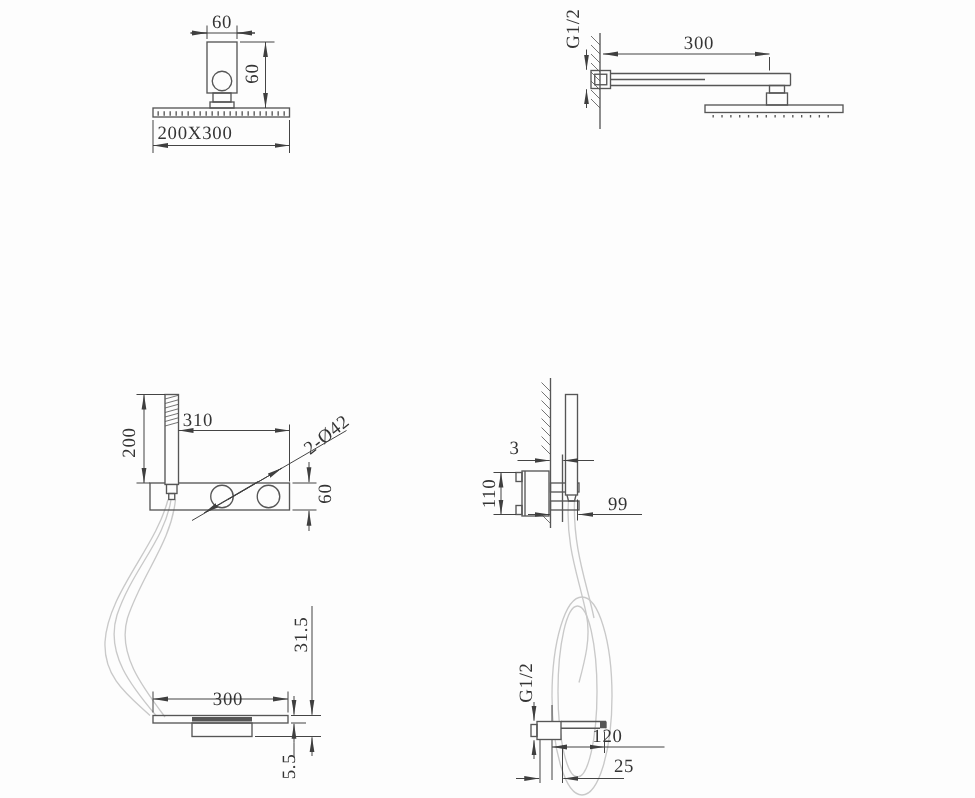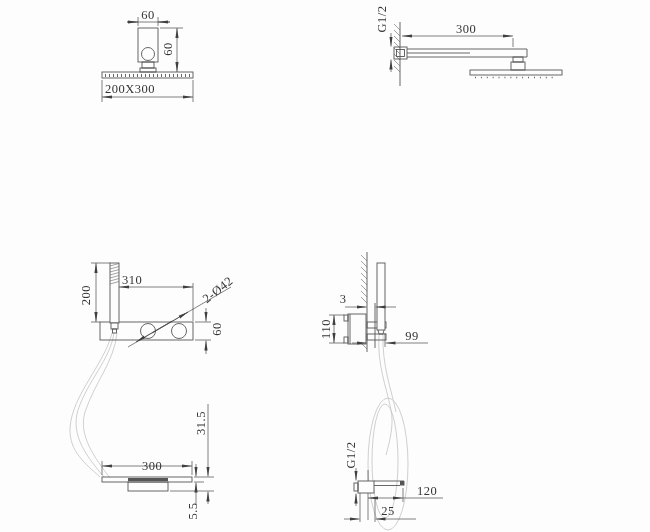"120" span.dim-label { left: 427px -> 405px }
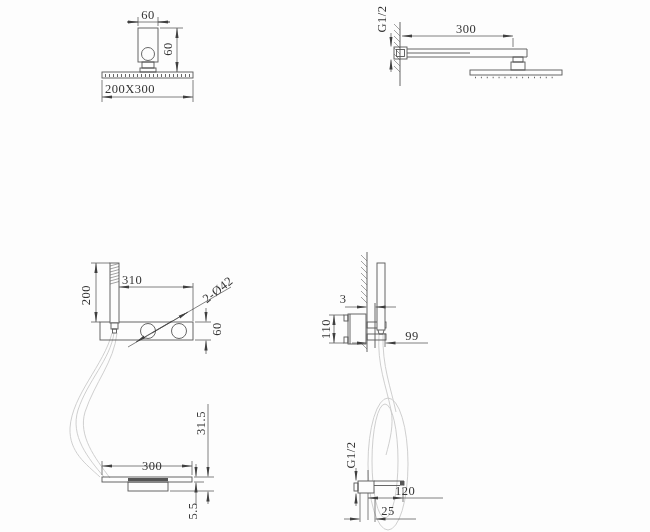"25" span.dim-label { left: 388px -> 416px }
